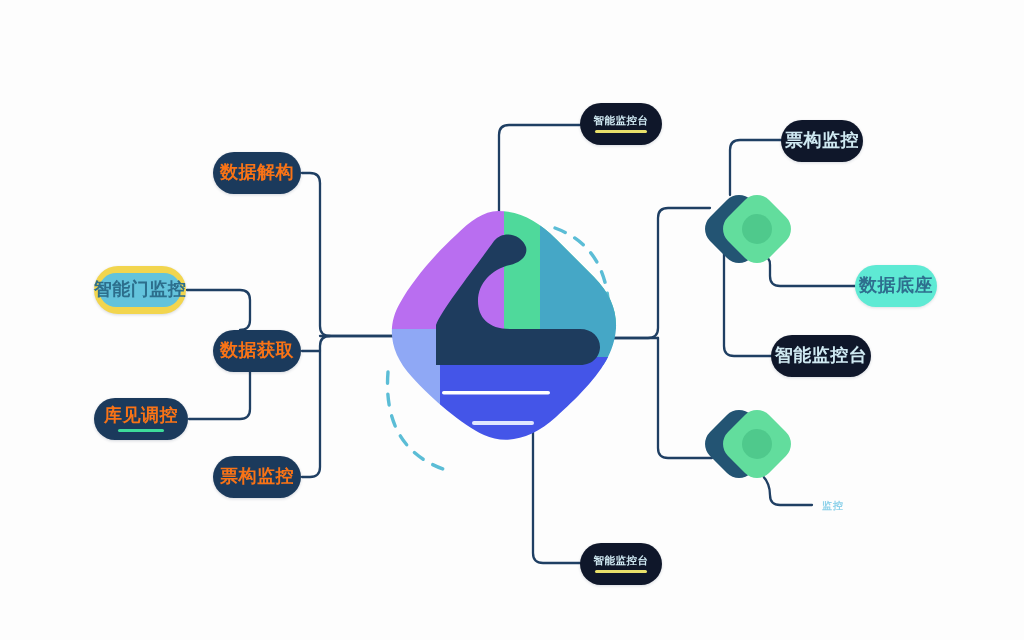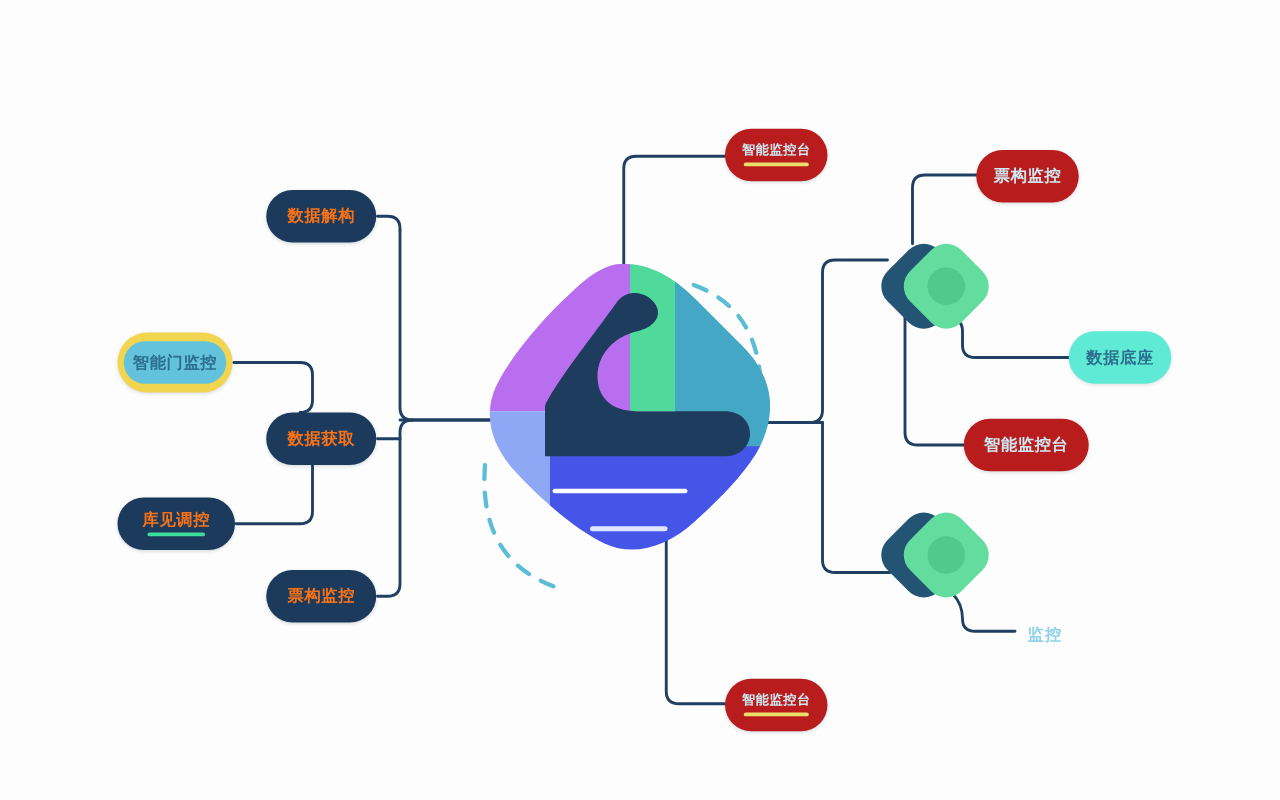"智能监控台" .n-teal { background: #b91c1c -> #0f172a }
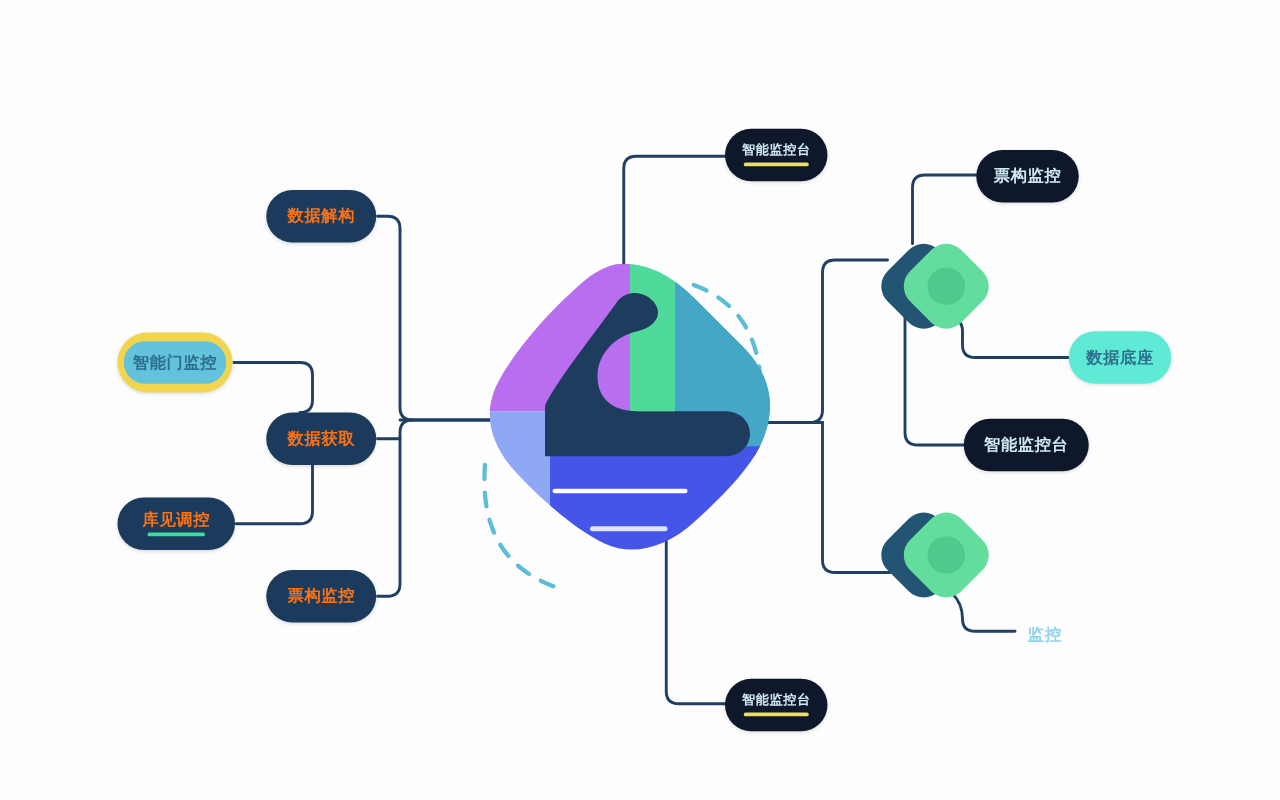"票构监控" .node .lbl { font-size: 13px -> 18px }
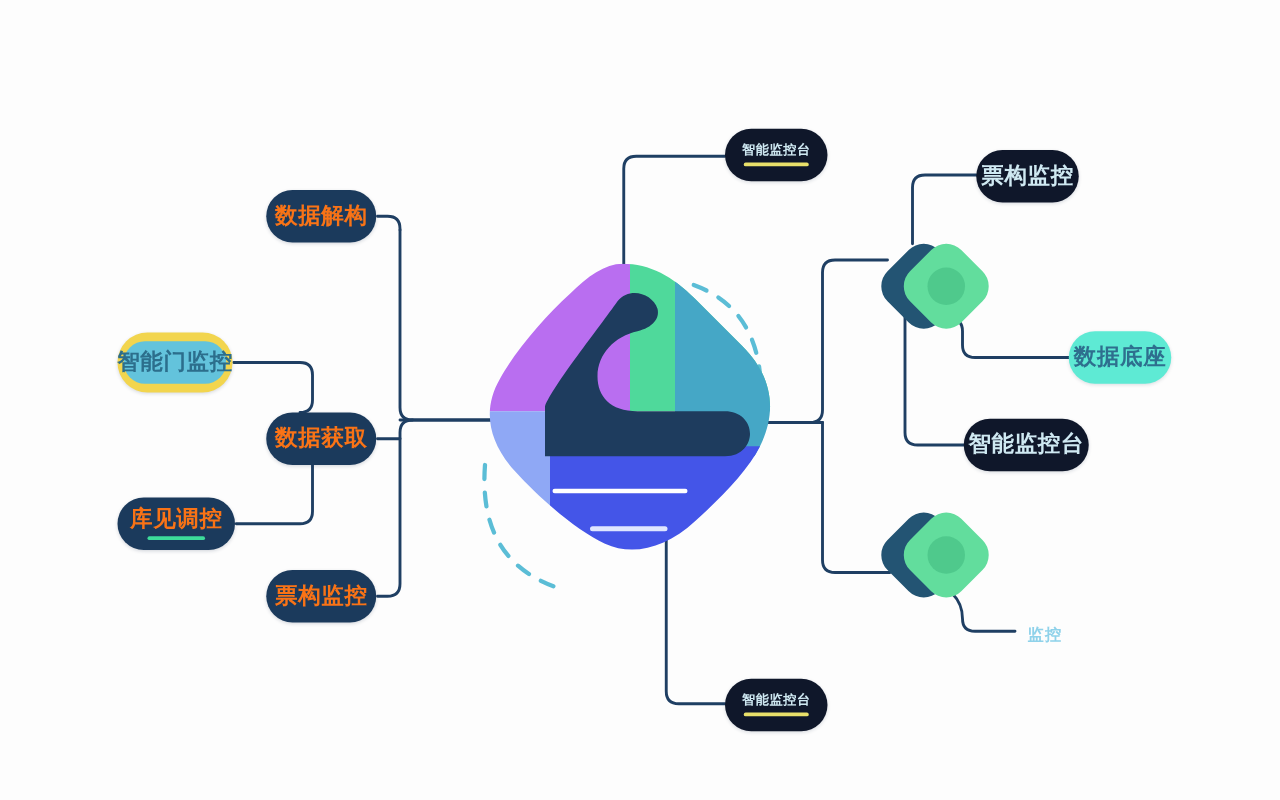"监控" .tiny-label { font-size: 13px -> 10px }
